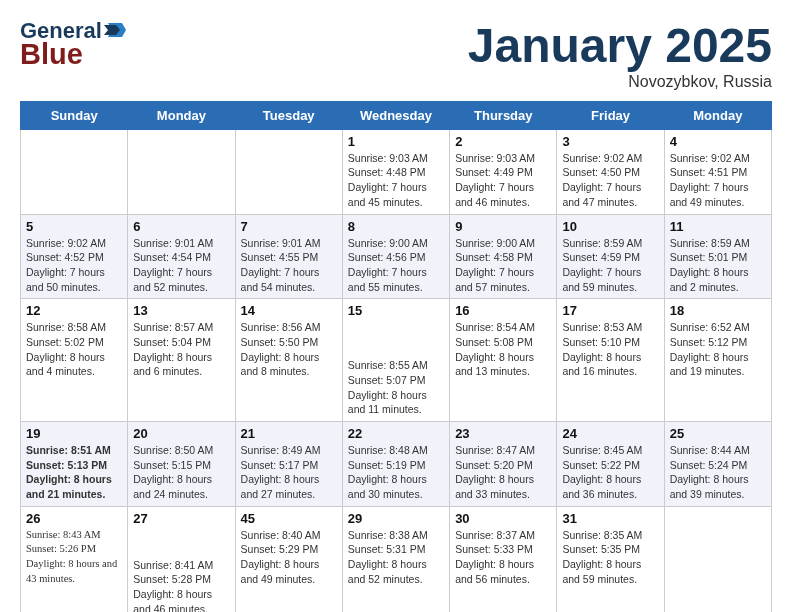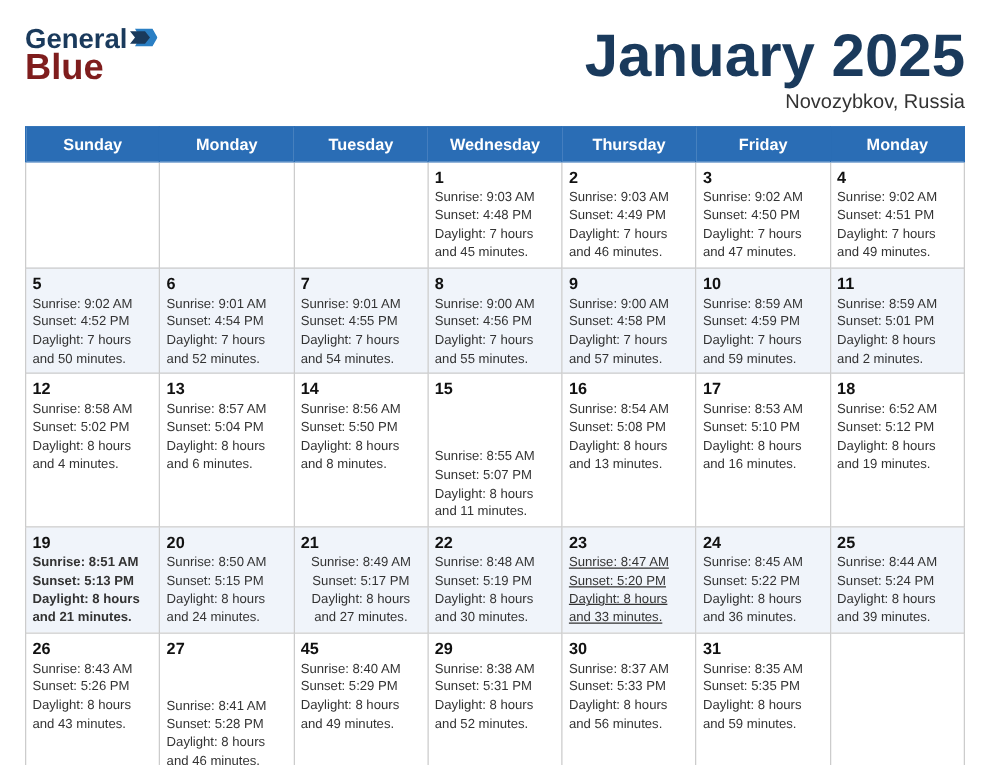"Sunrise: 8:49 AM" div.day-info { text-align: center -> none }
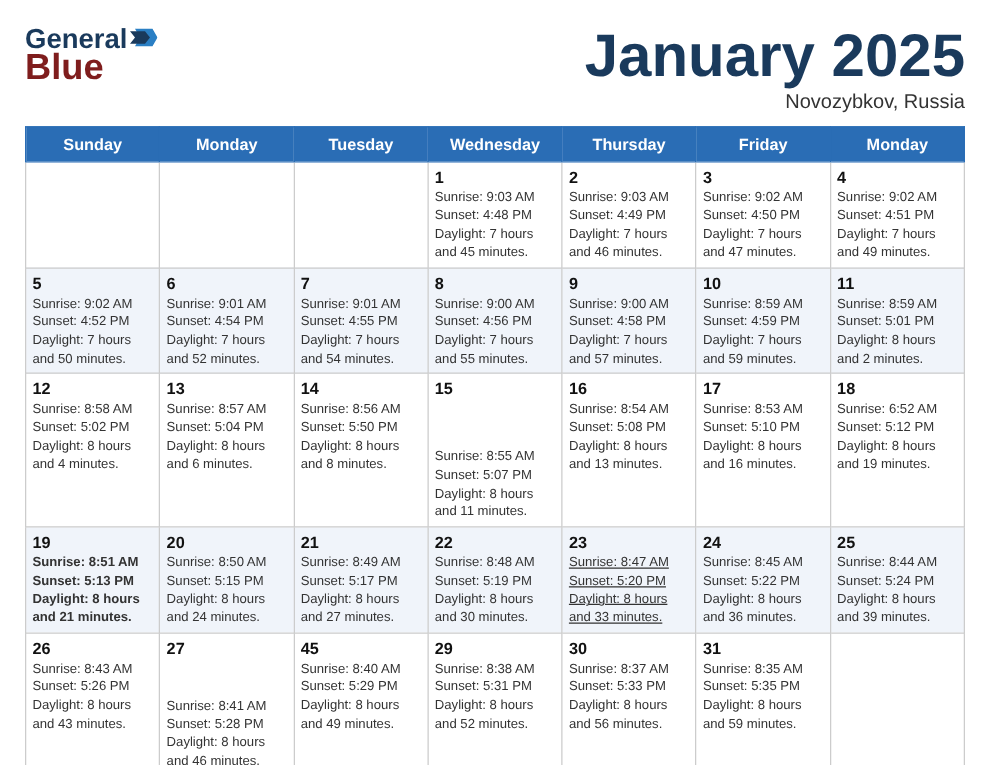"Sunrise: 8:47 AM" div.day-info { text-decoration: underline -> none }
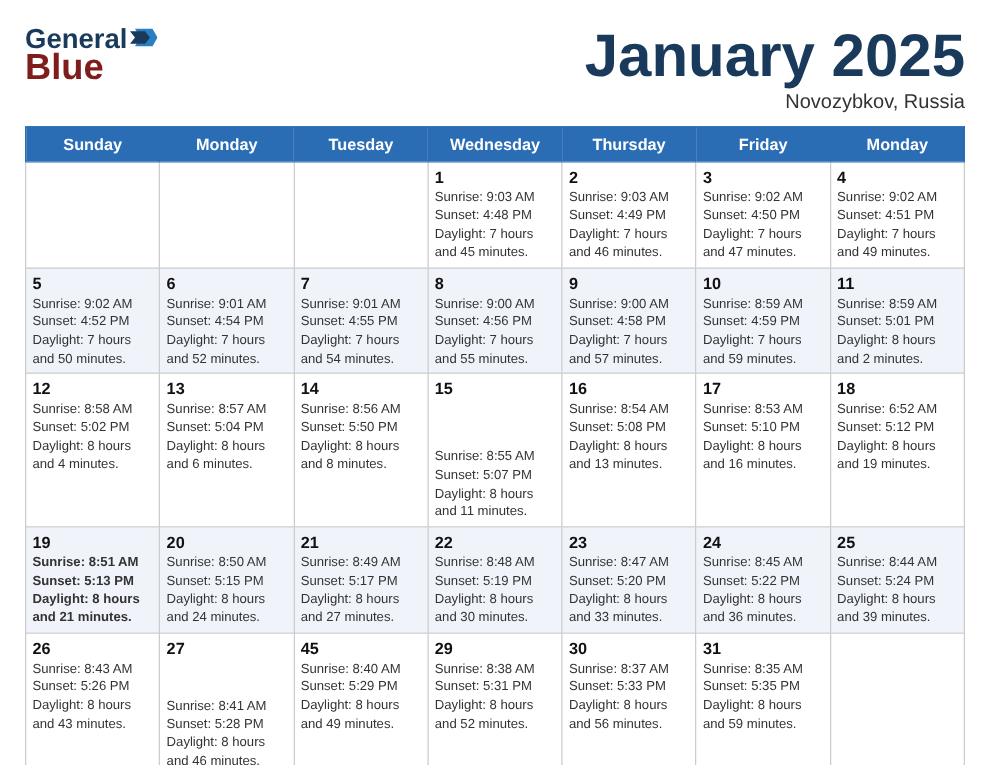"Sunrise: 8:43 AM" div.day-info { font-family: none -> Liberation Serif, serif }
